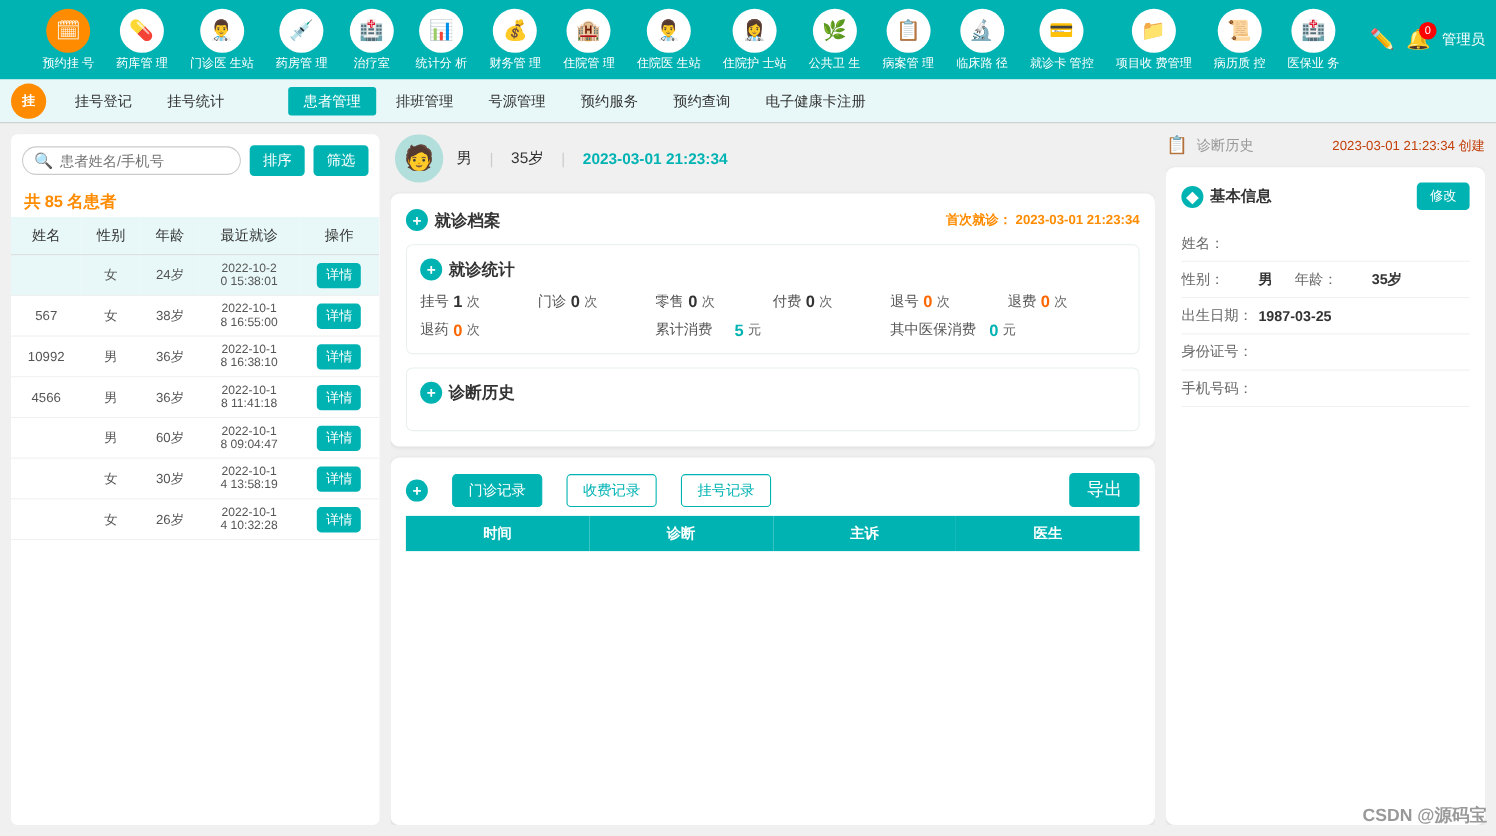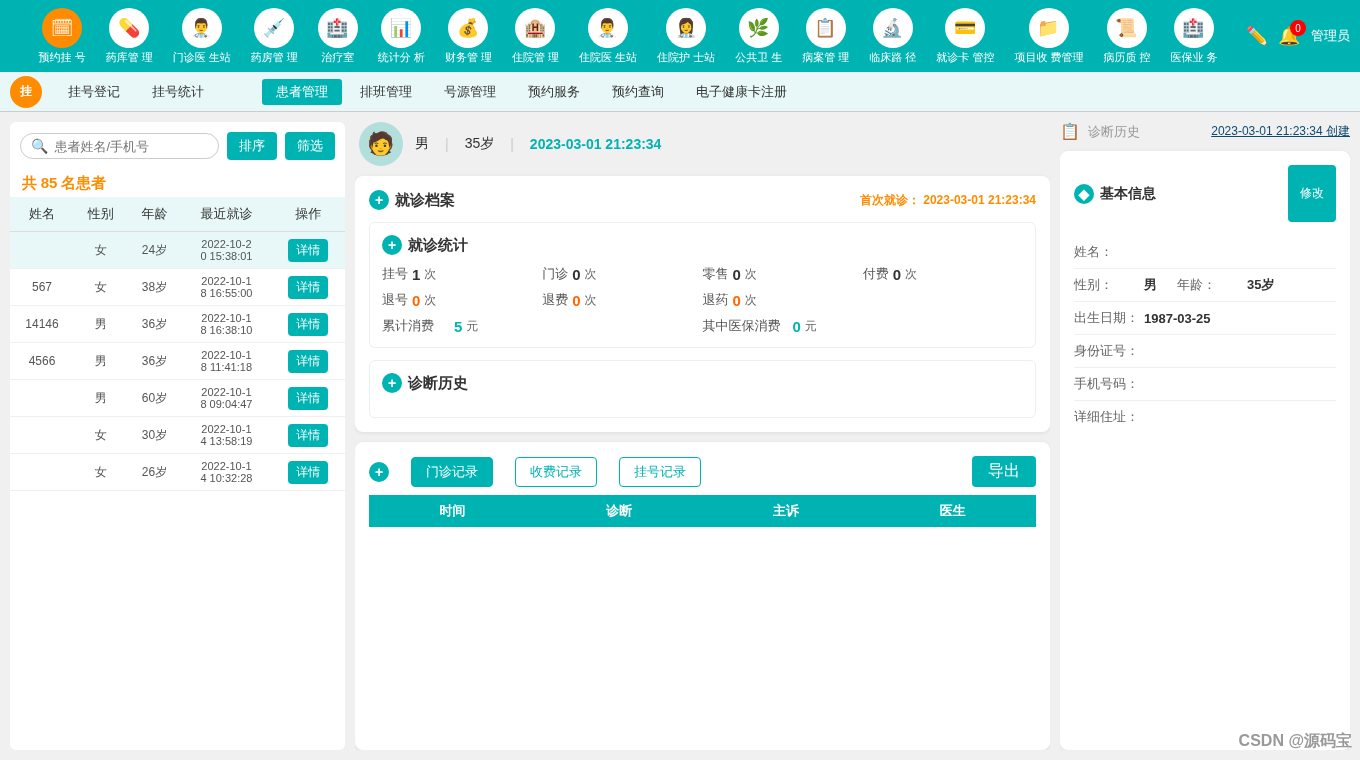"2023-03-01 21:23:34 创建" .right-header .date-created { color: #0c4a6e -> #c2410c; text-decoration: underline -> none }
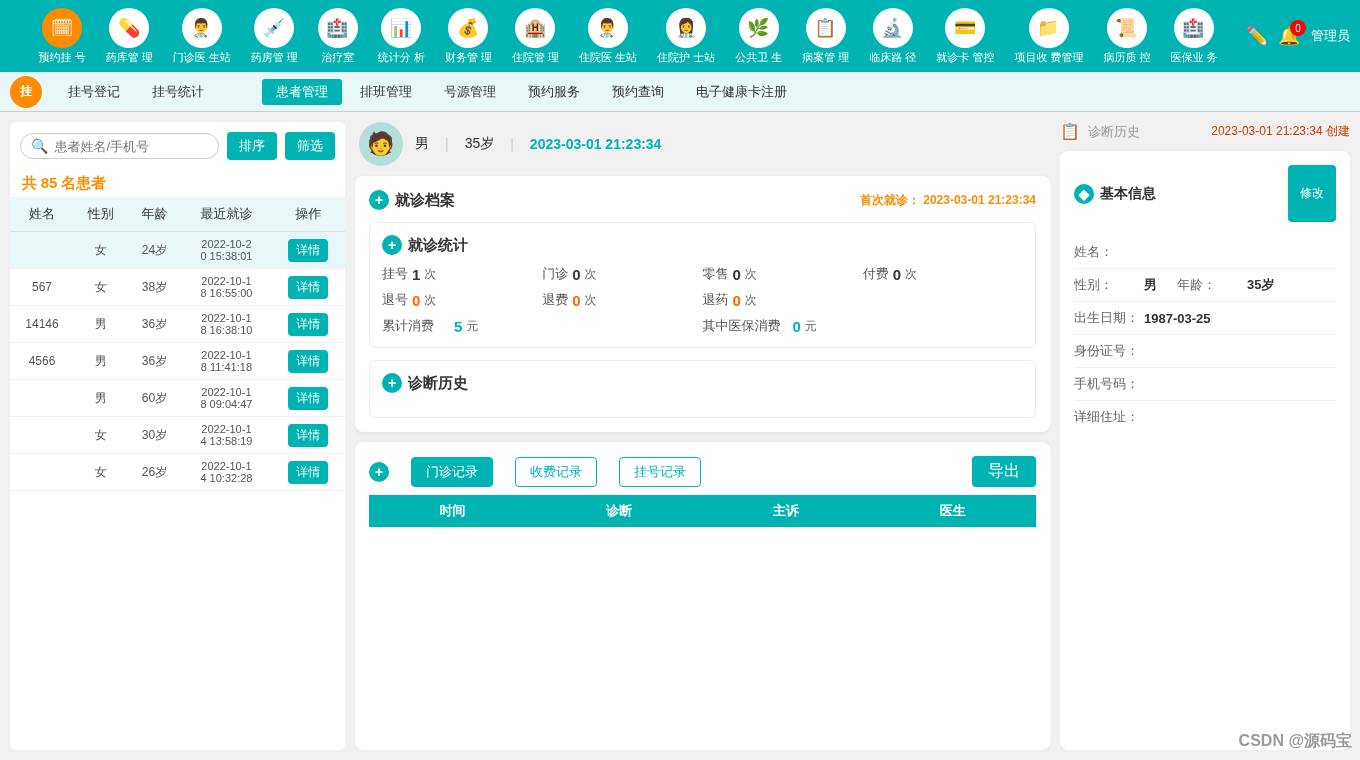"修改" .edit-btn { padding: 20px 12px -> 4px 12px }
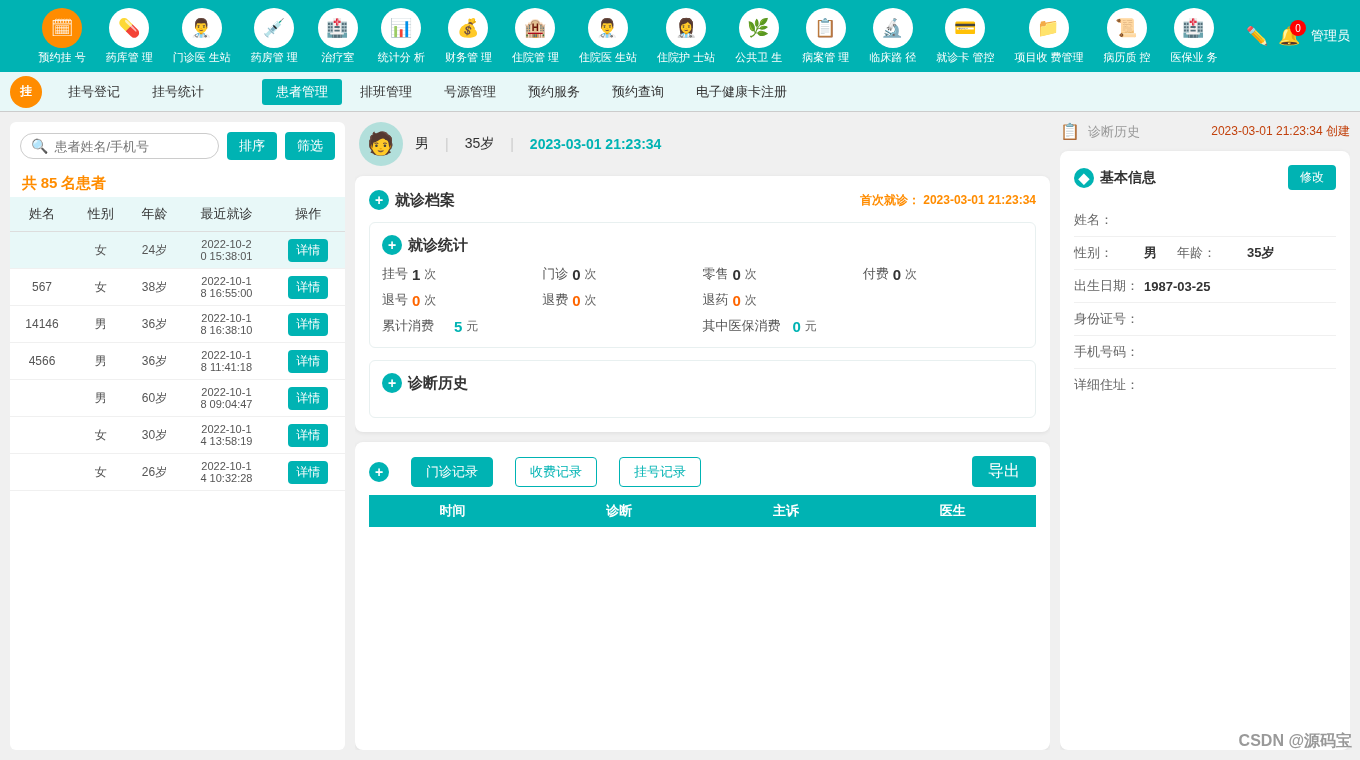"挂号" .stats-grid { grid-template-columns: repeat(4, 1fr) -> repeat(6, 1fr) }
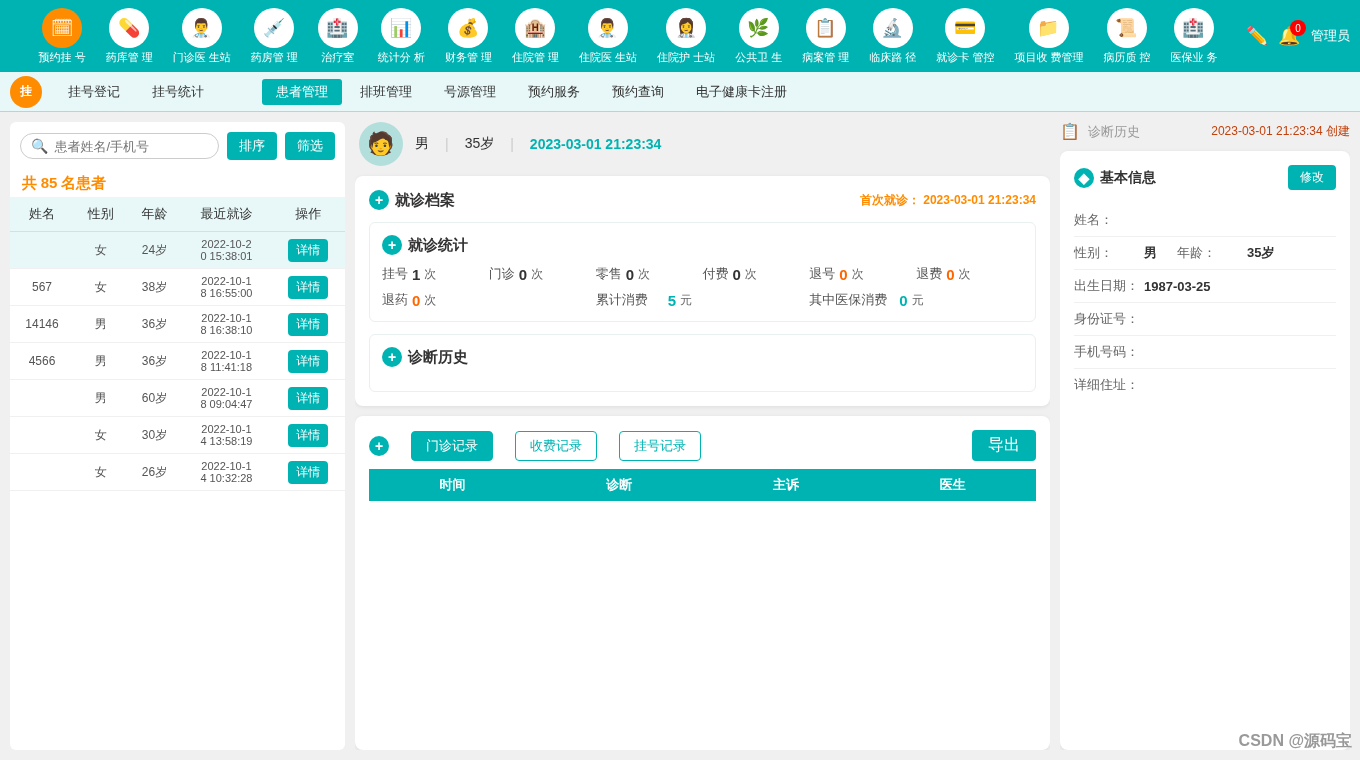"14146" td { text: 14146 -> 10992 }
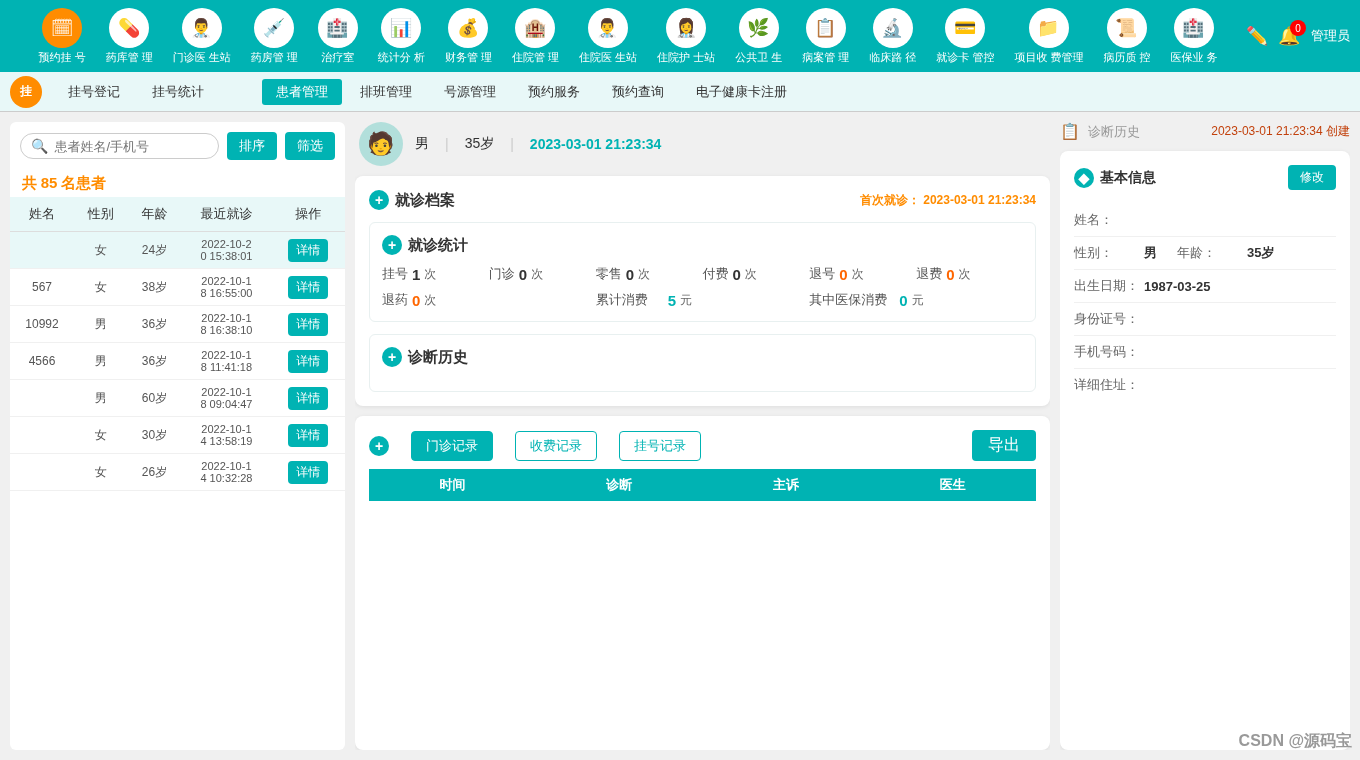"详细住址：" div.info-row { html: <div> <span>详细住址：</span> <span></span> </div> -> none }
